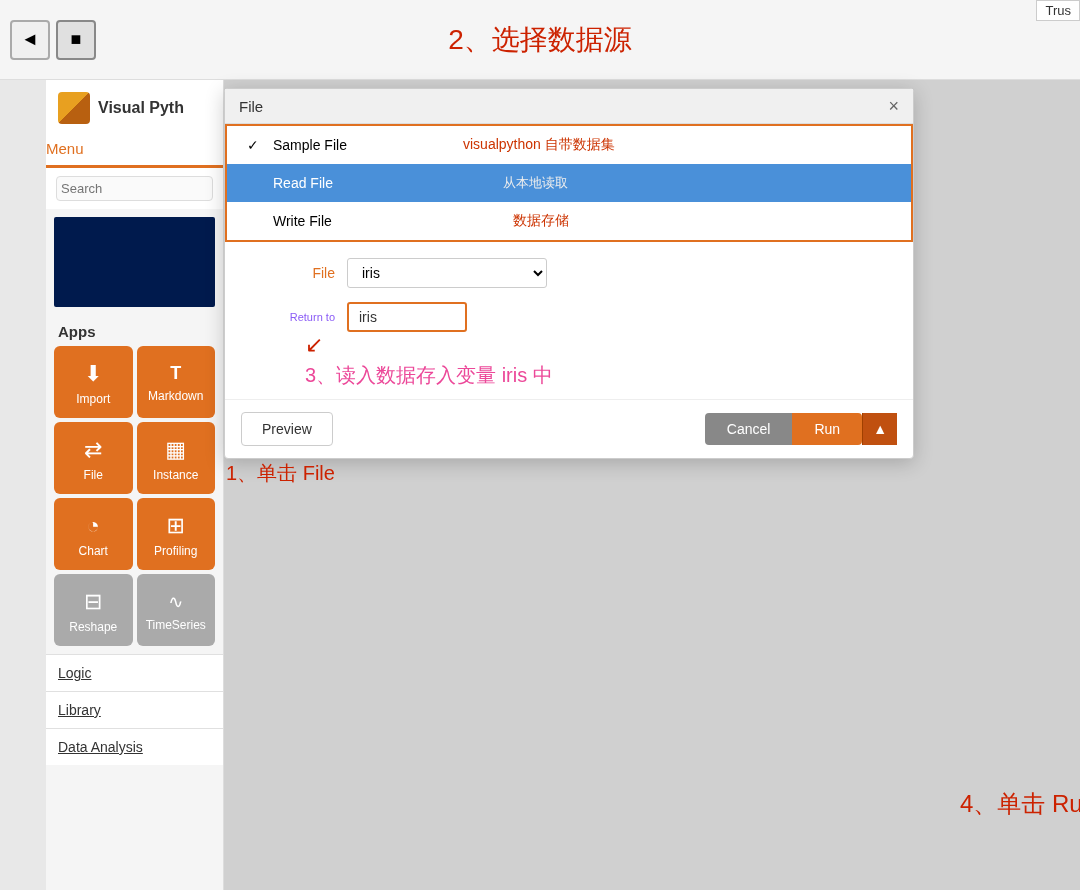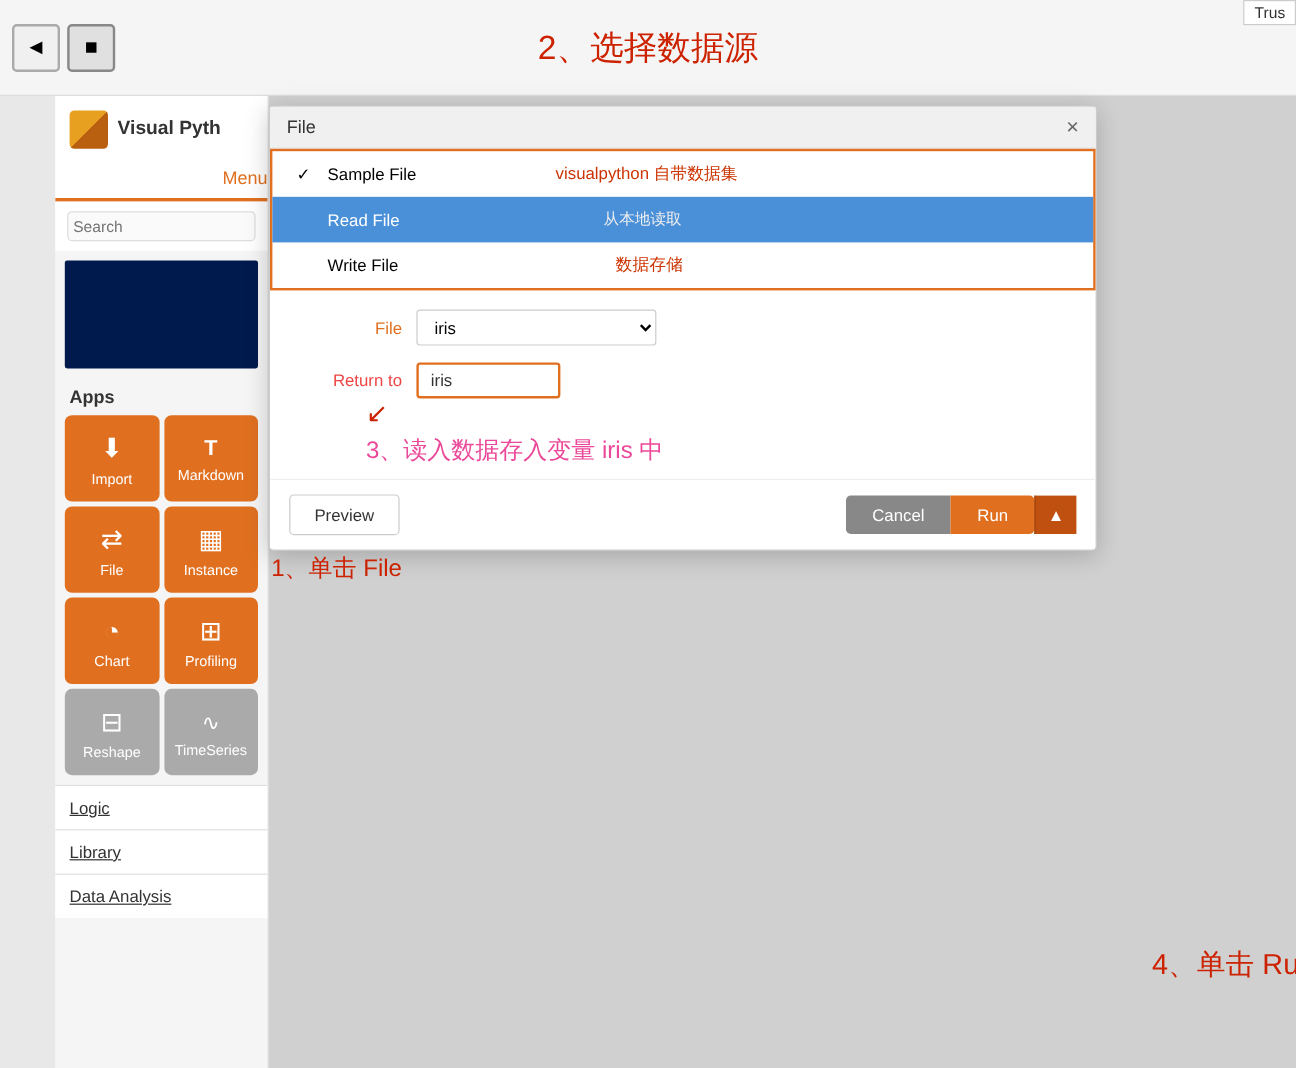"Menu" .menu-tab { text-align: right -> left }
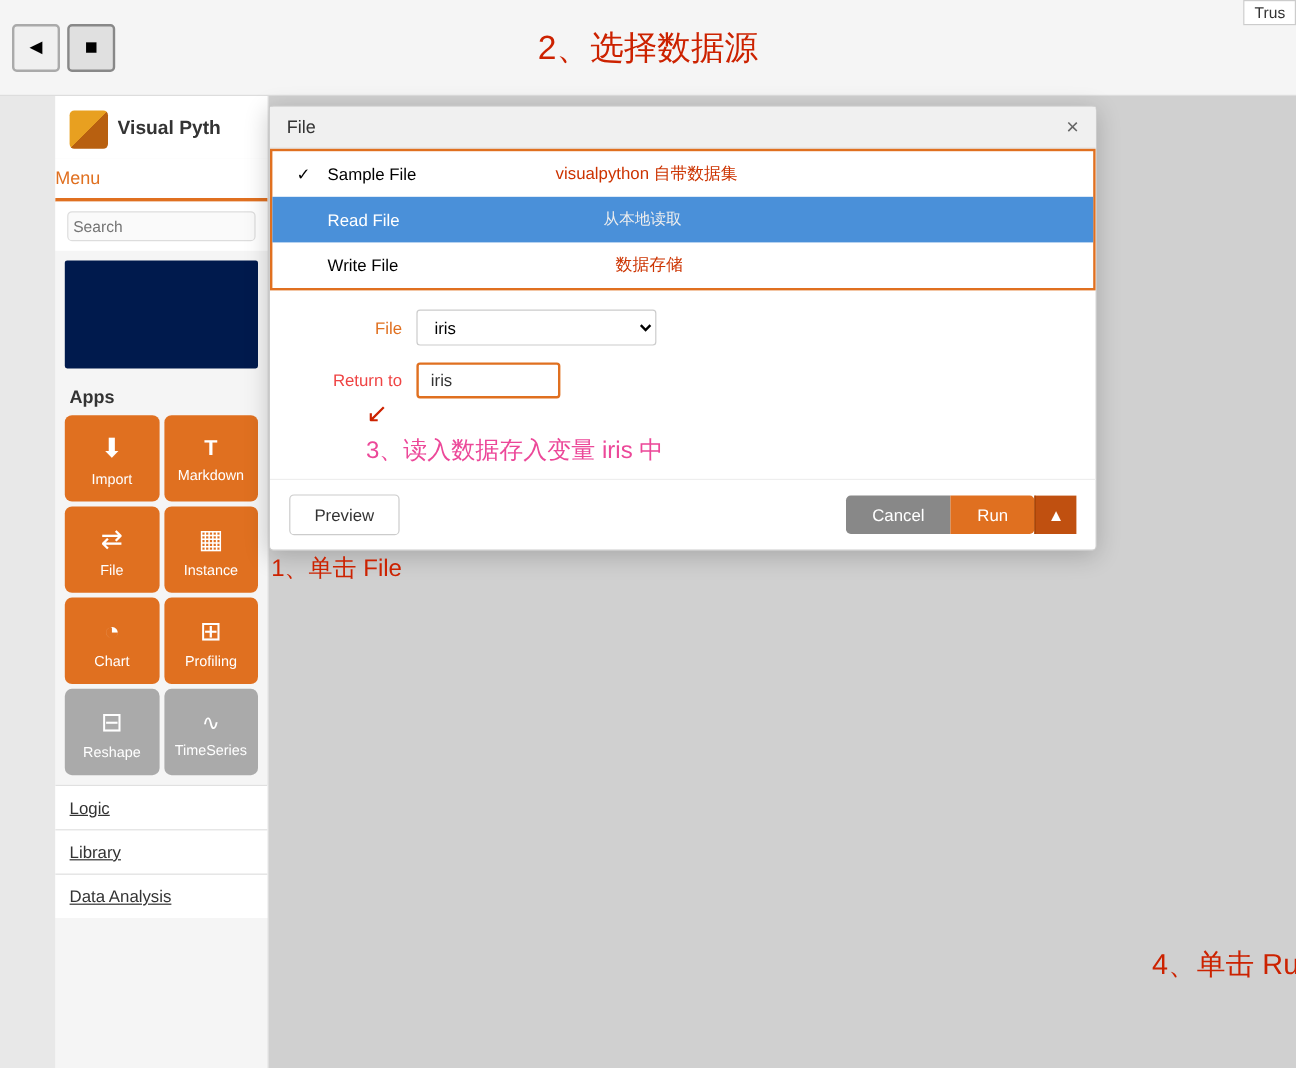"Return to" span.form-label { color: #ef4444 -> #8b5cf6; font-size: 14px -> 11px }
